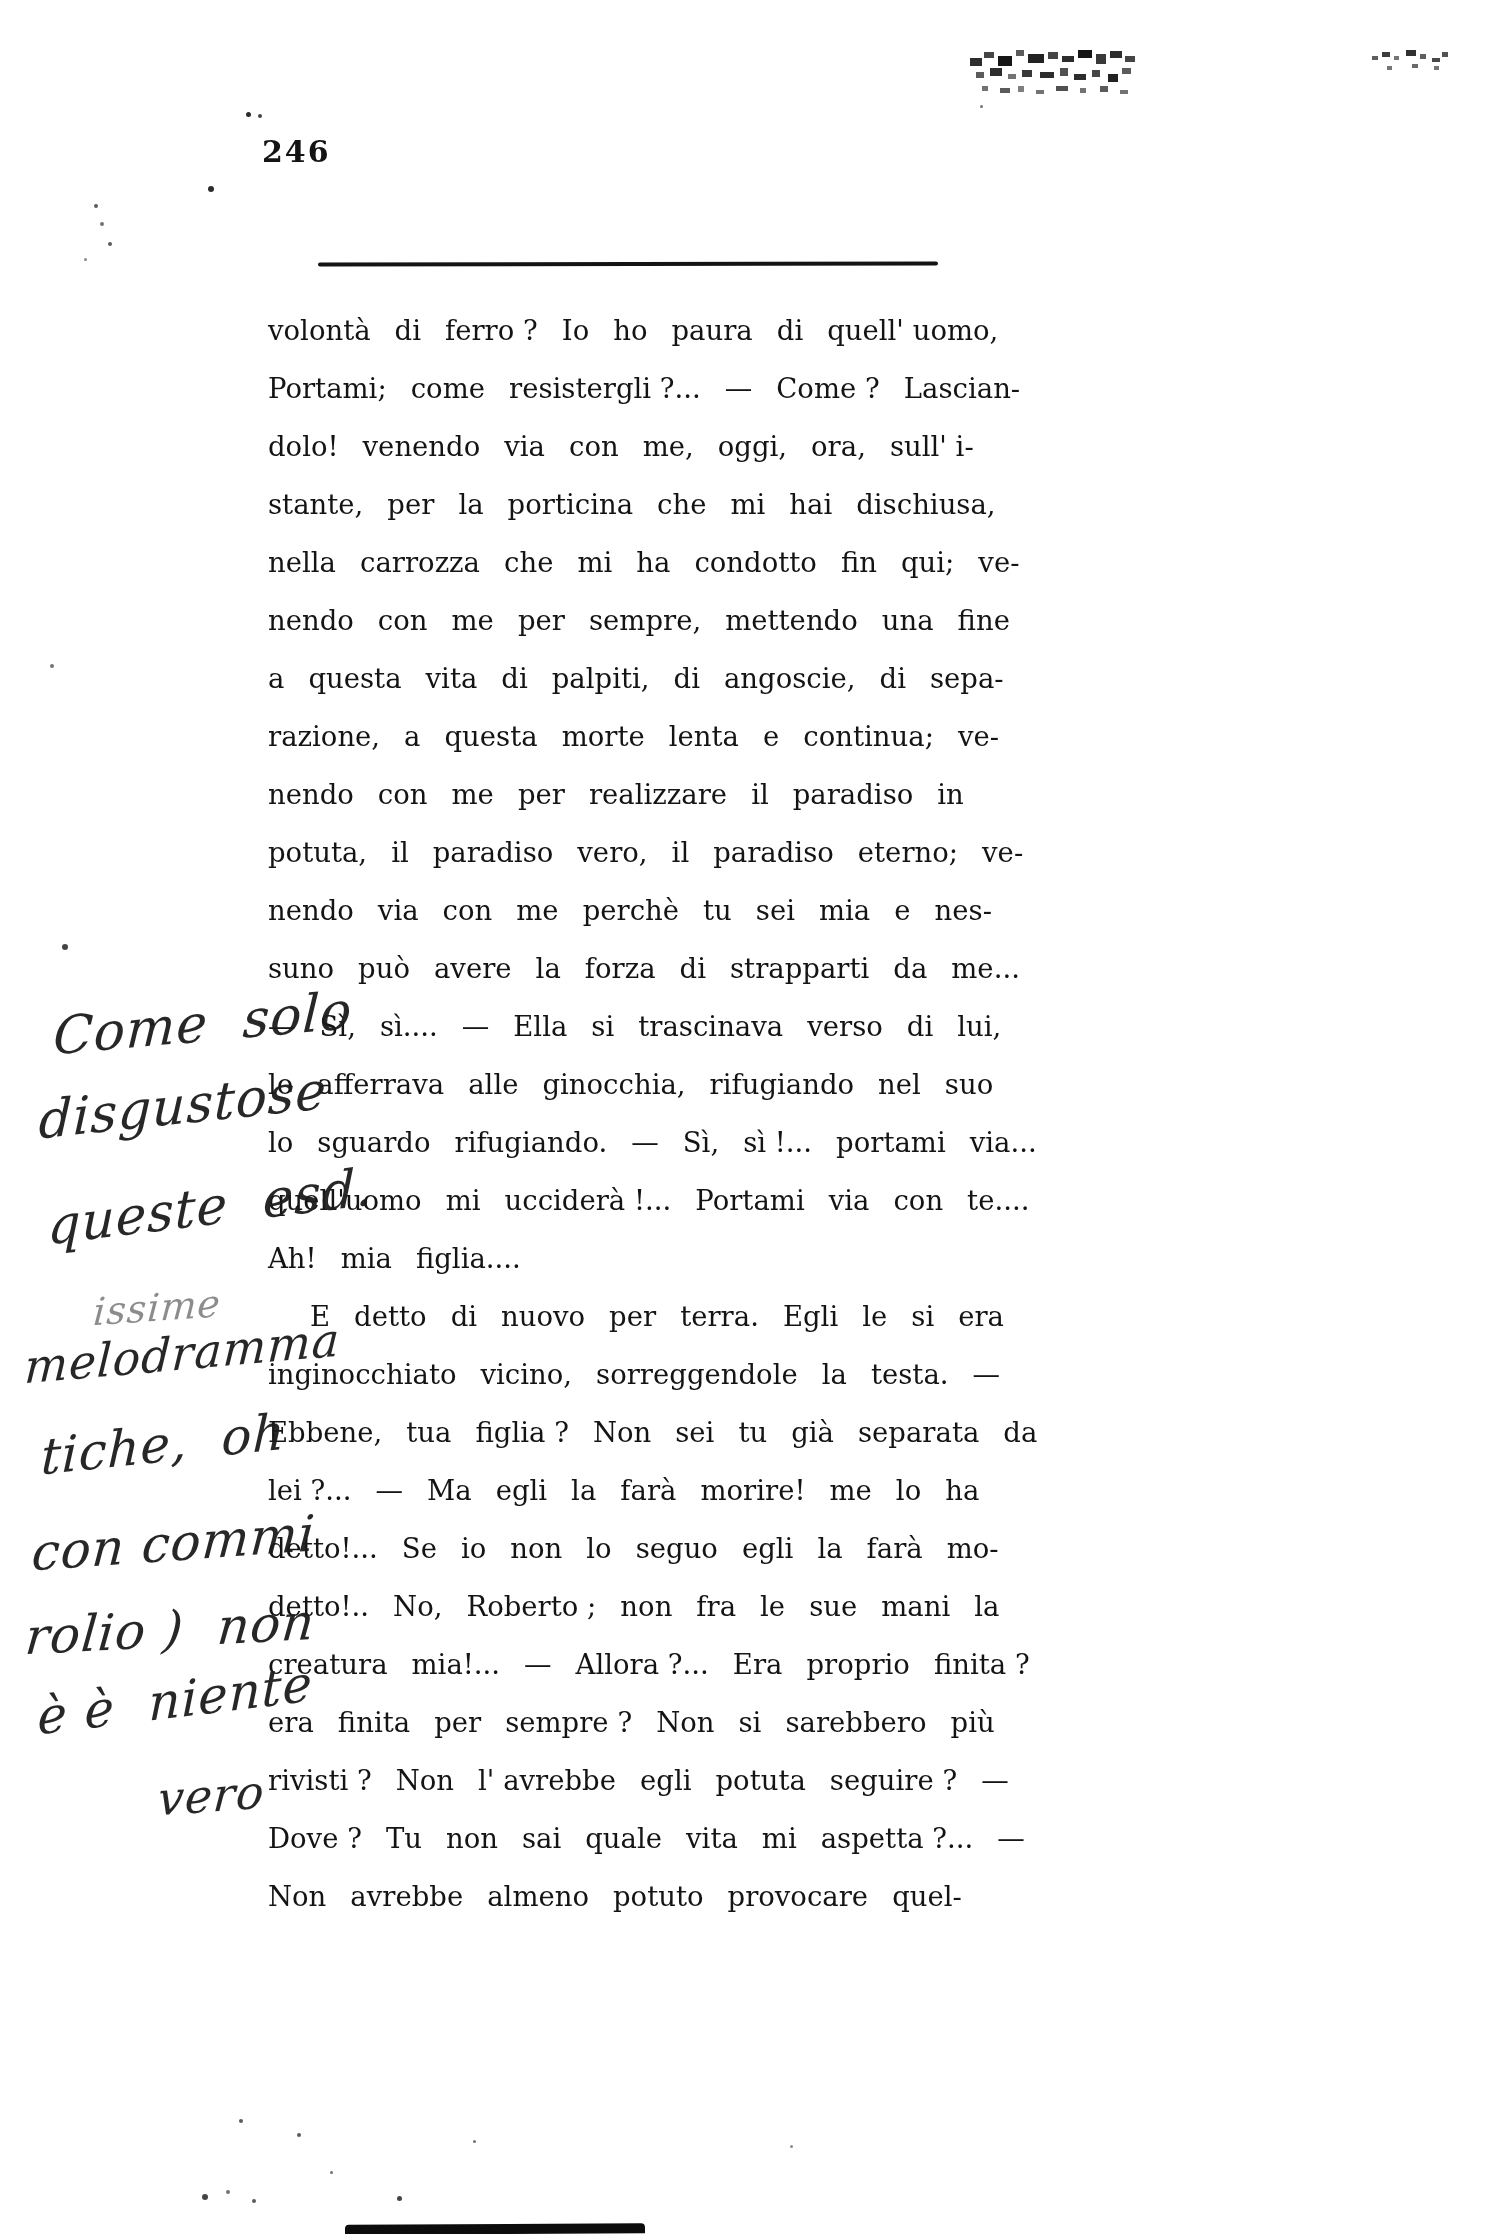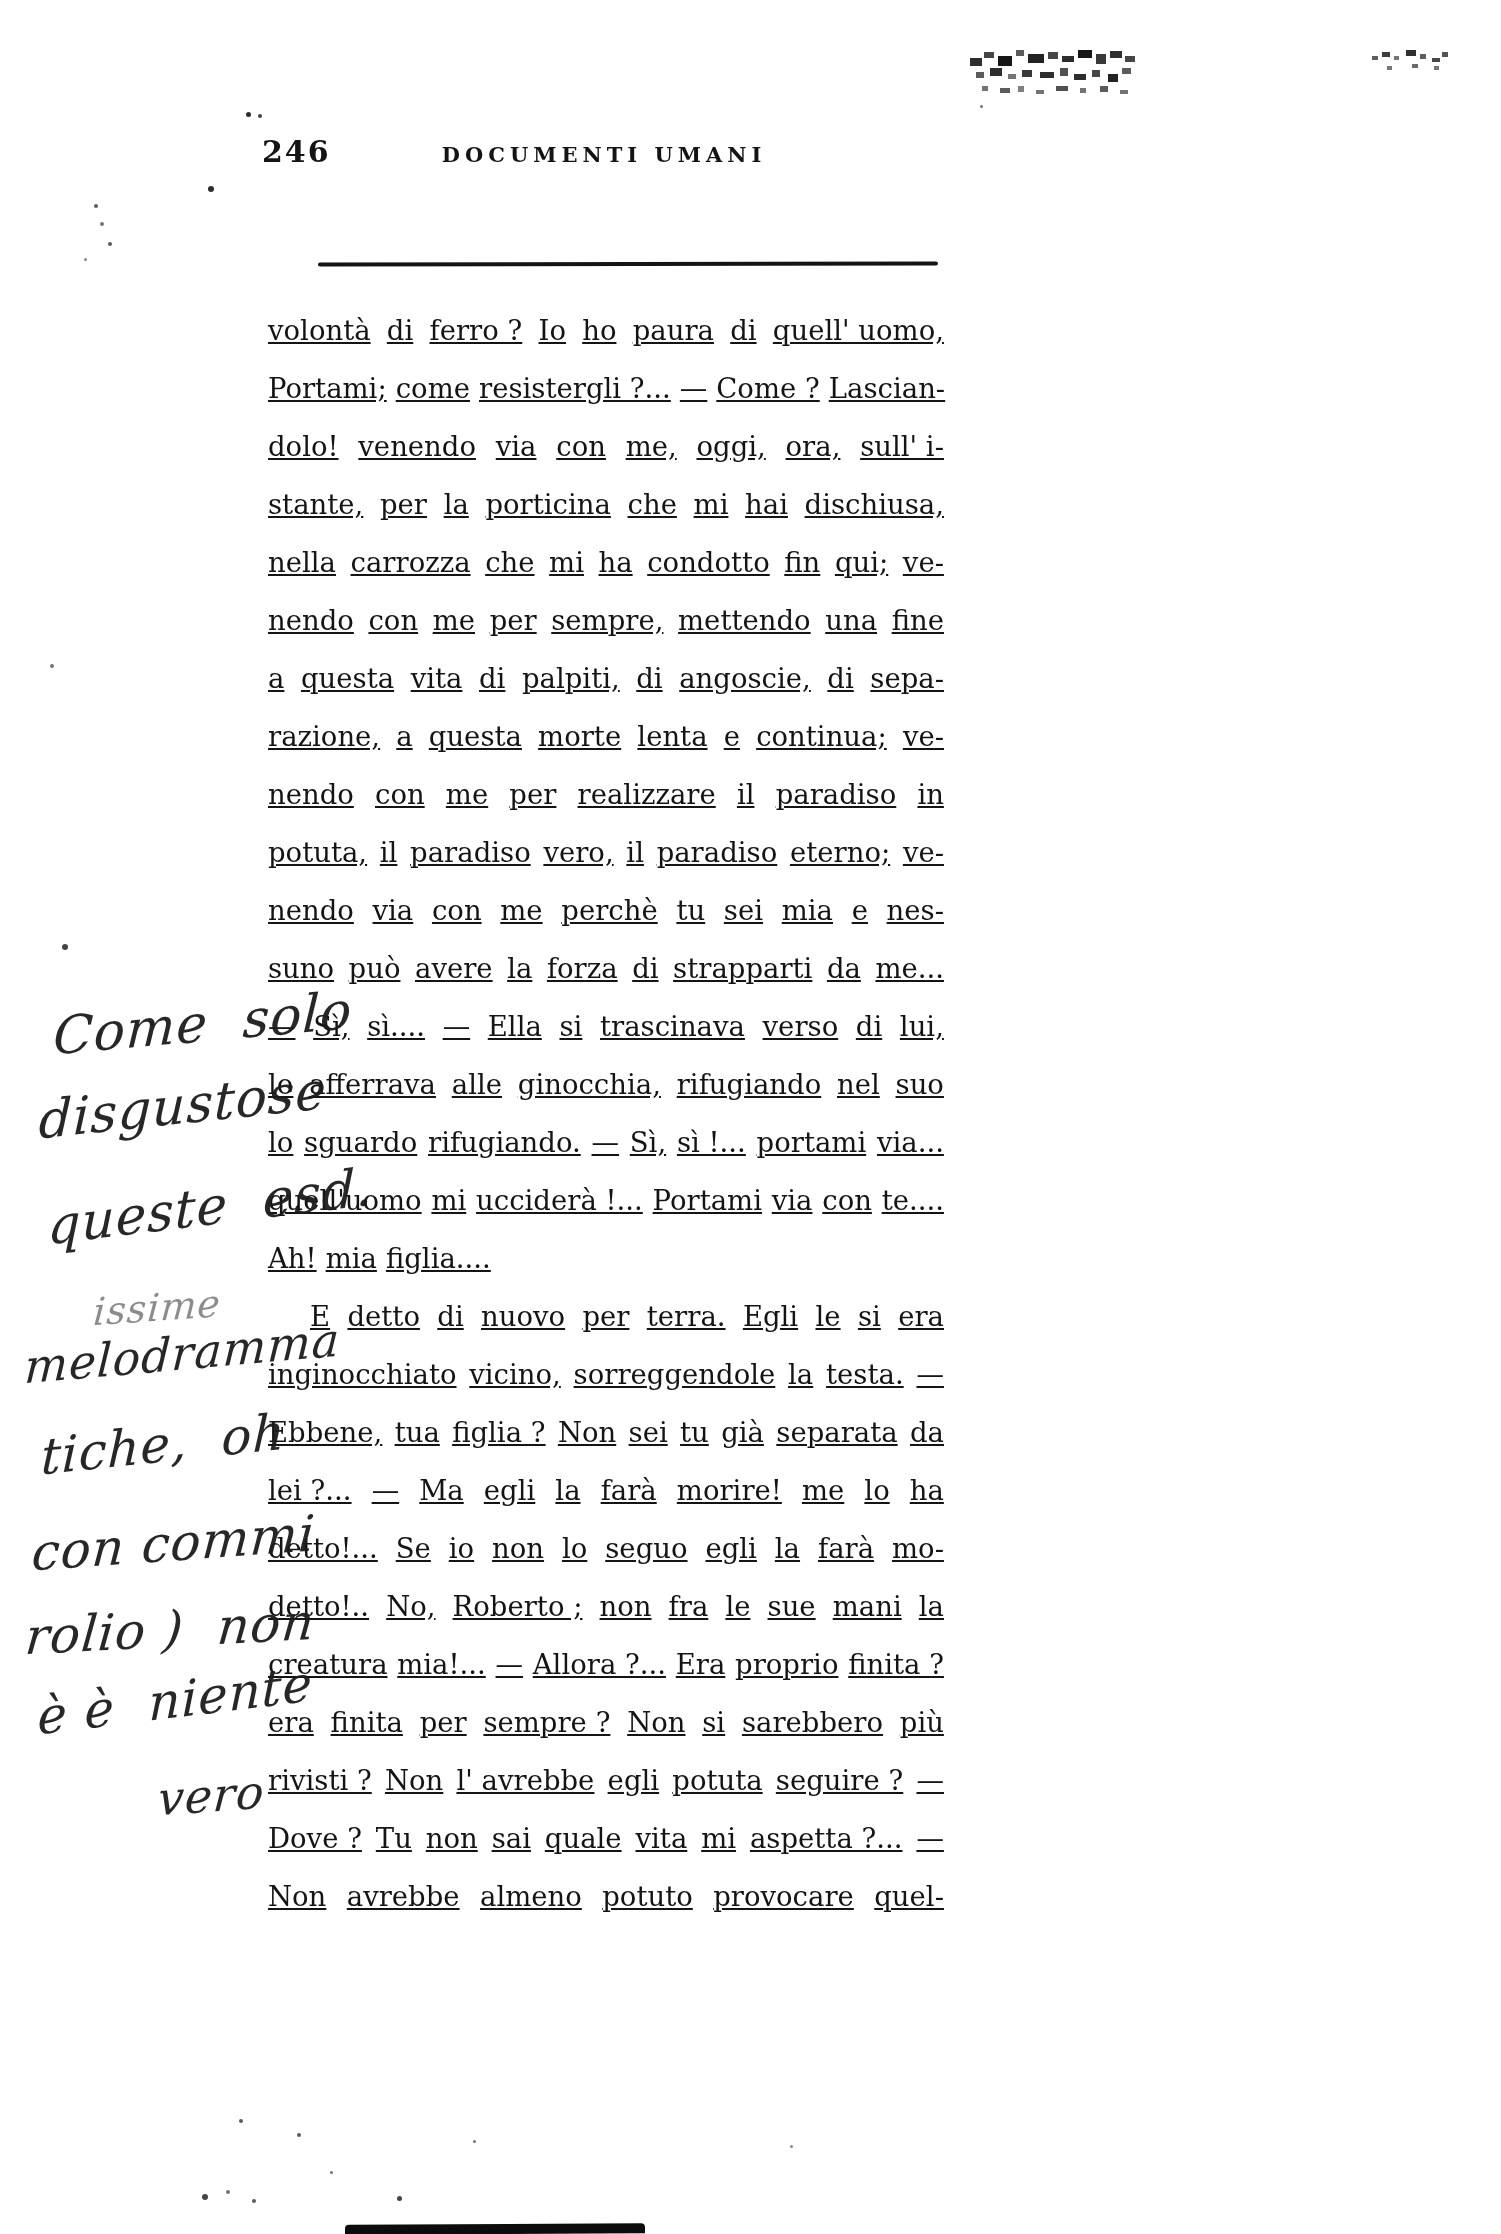"DOCUMENTI UMANI" div.running-header { html: <div>DOCUMENTI UMANI</div> -> none }
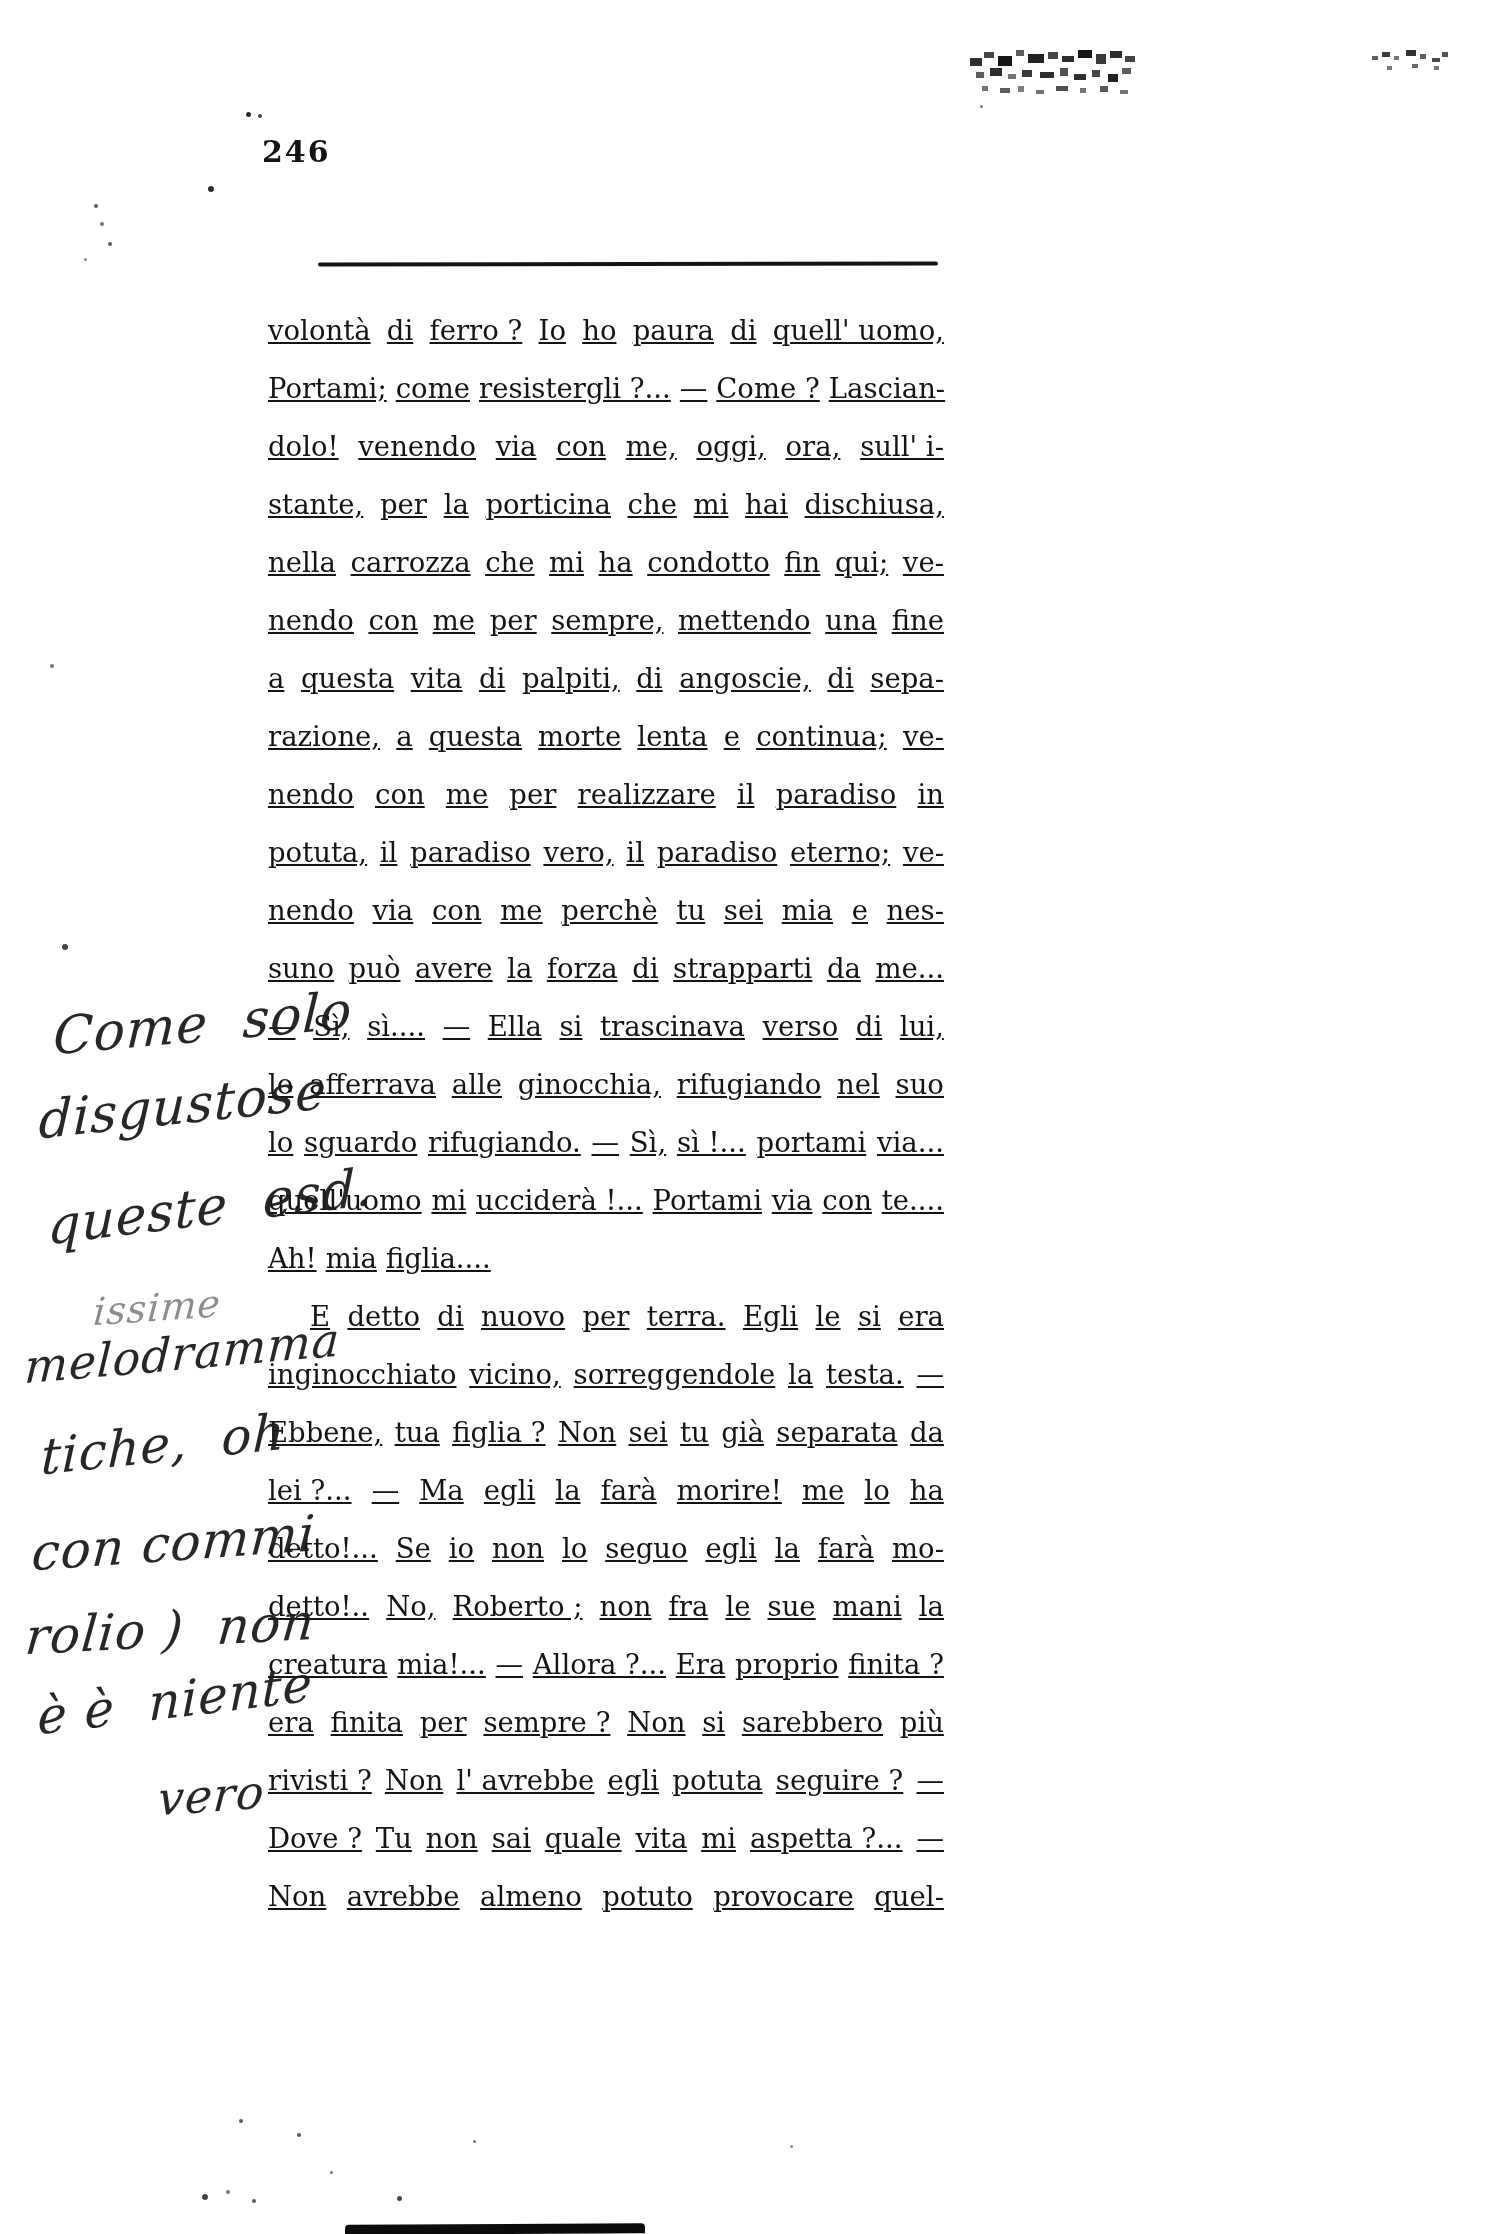"volontà" .line { column-gap: 9px -> 24px; text-decoration: underline -> none }
